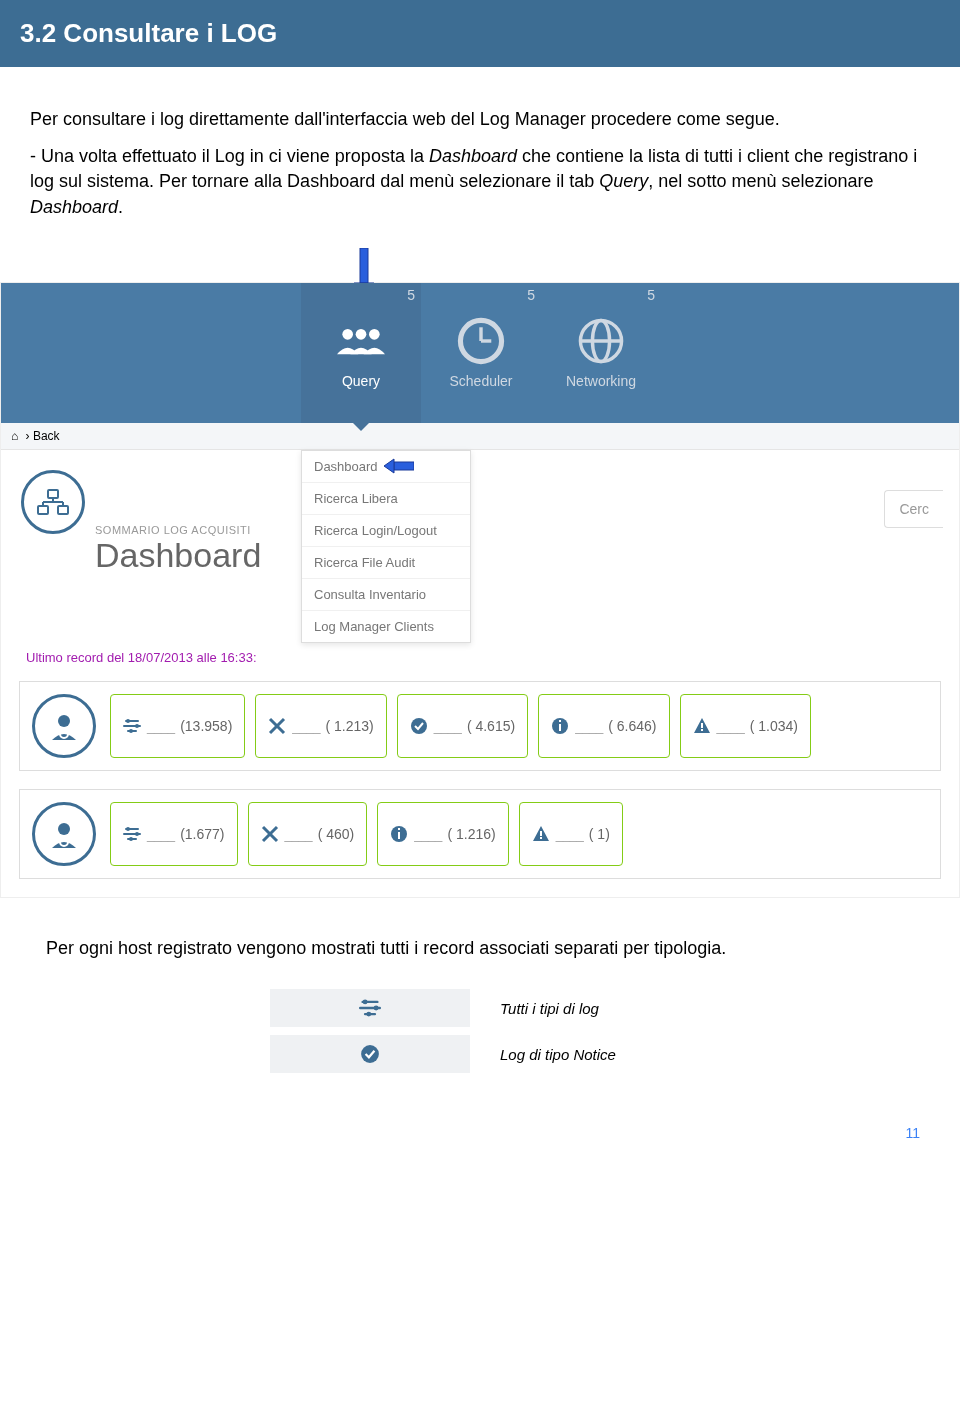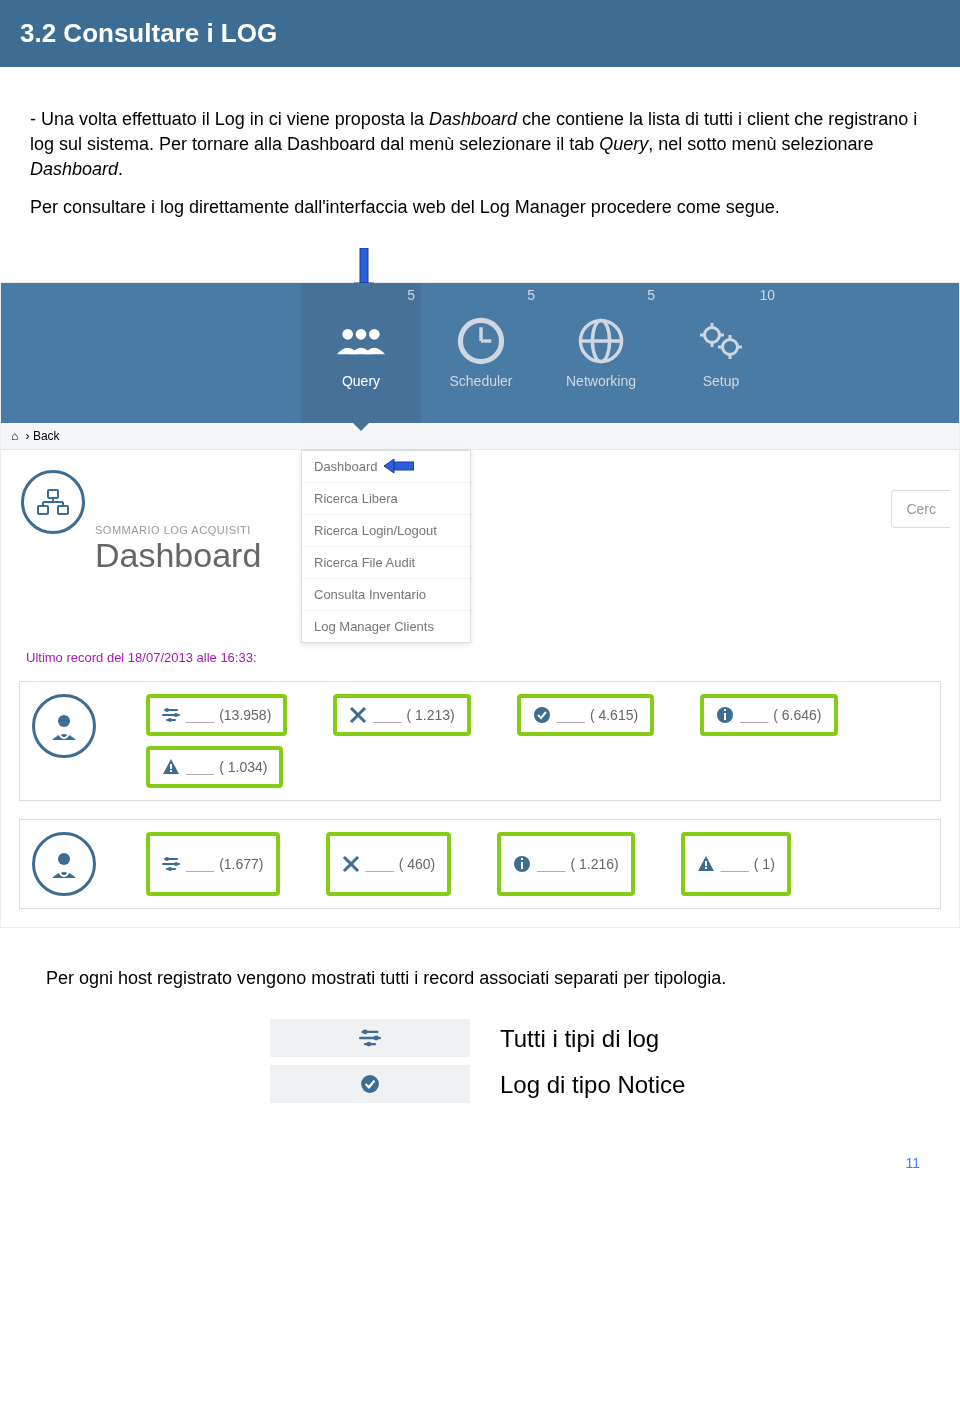"- Una volta effettuato il" p.para { order: before "Per consultare i log direttamente" -> after "Per consultare i log direttamente" }
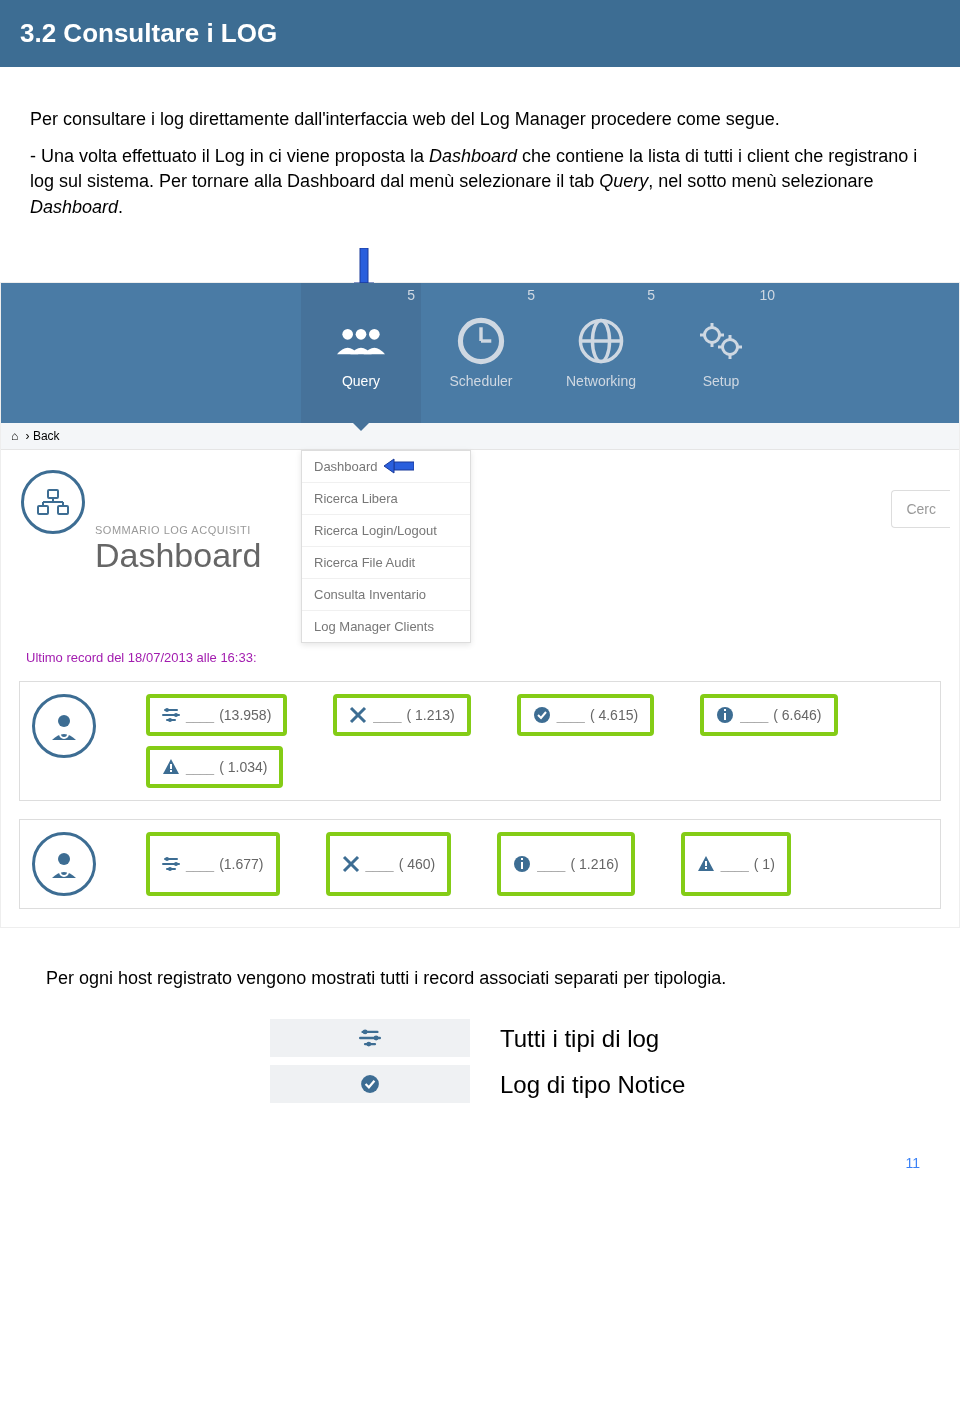"10" div.topnav-item { html: <div> <span>10</span> <svg> <use></use> </svg> <span>Setup</span> </div> -> none }
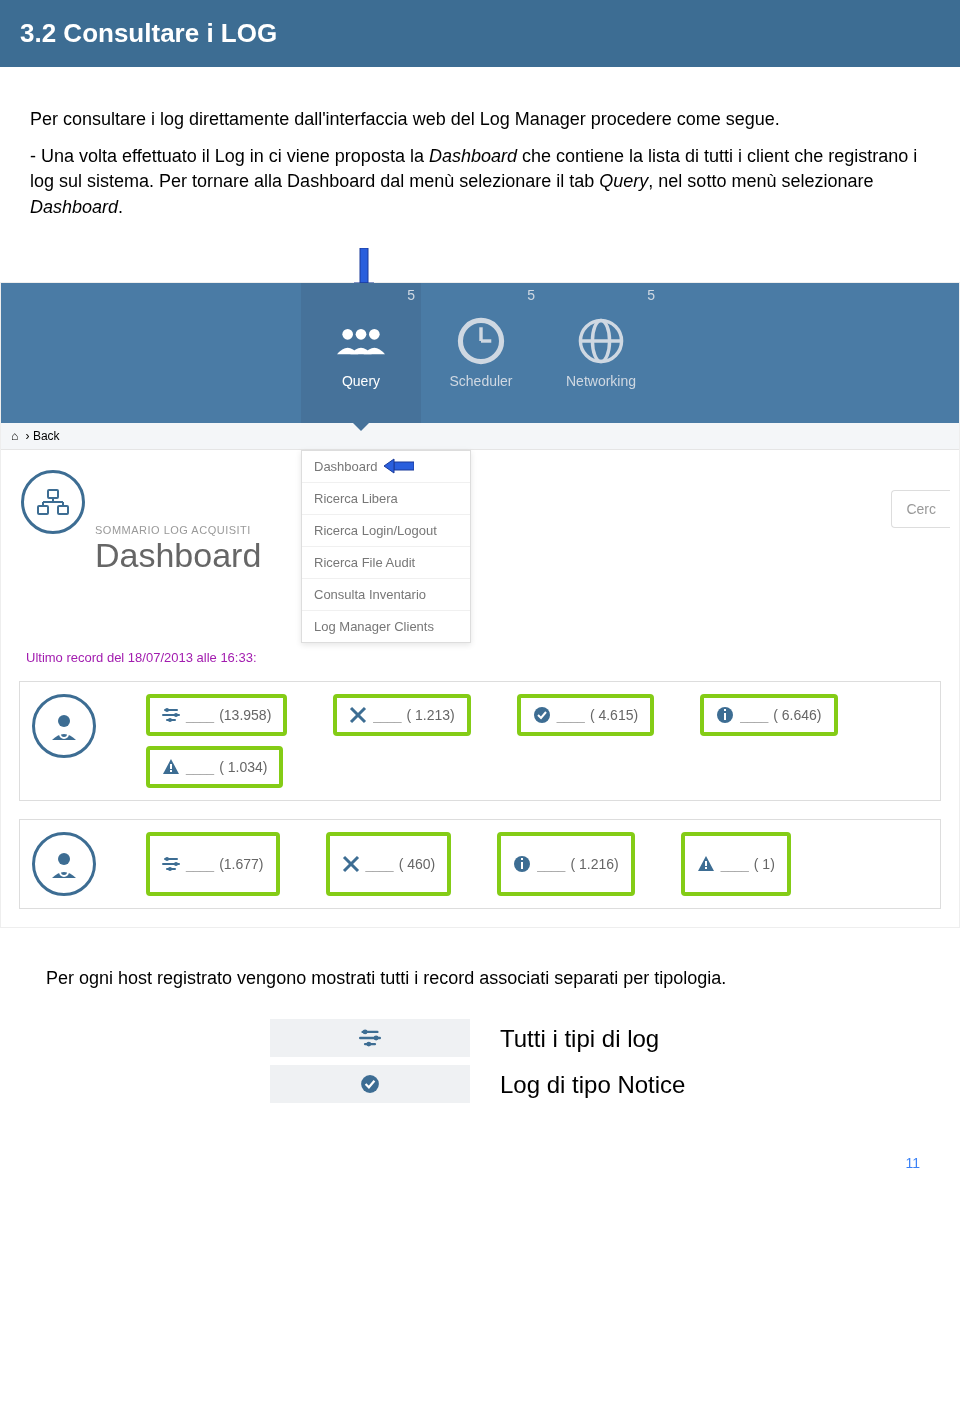"Cerc" .search-pill { right: 9px -> 16px }
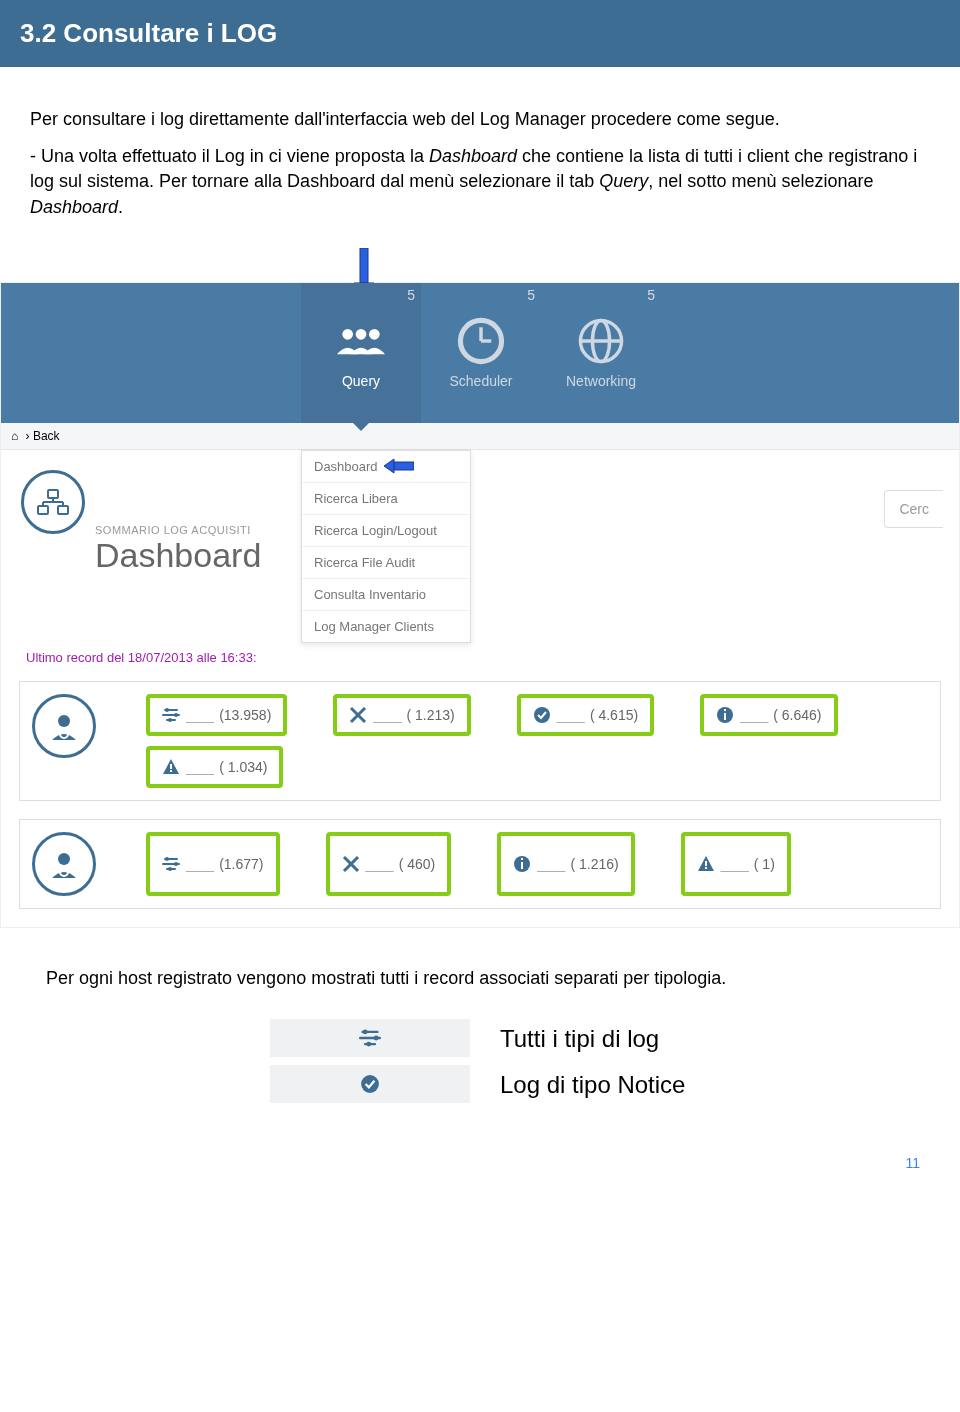"____" .stat-pill { border: 4px solid #84cc16 -> 1px solid #84cc16; margin-left: 36px -> none }
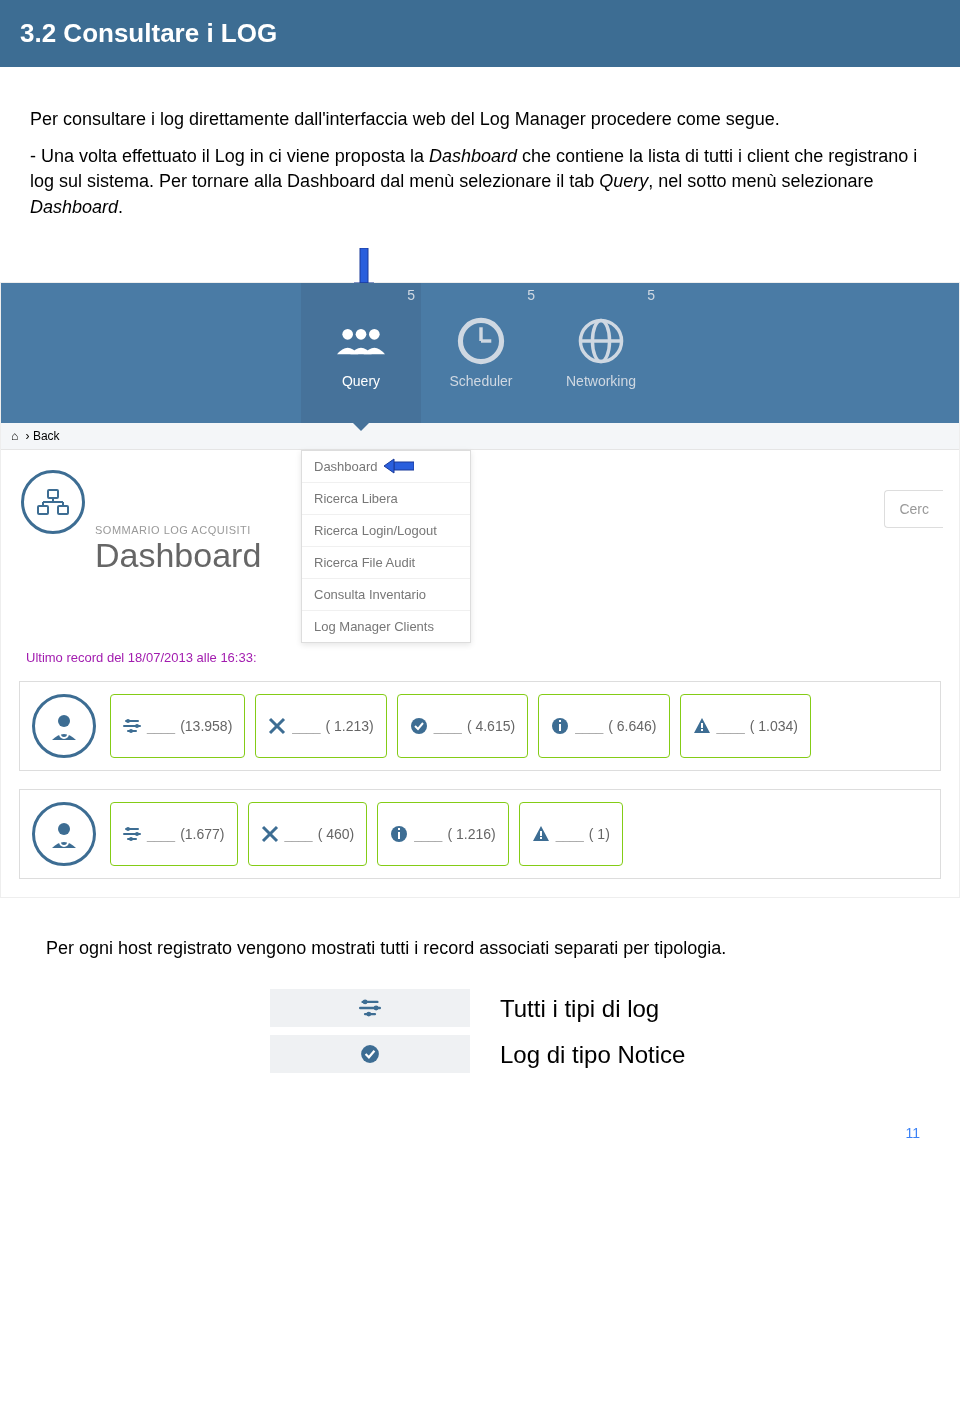"Tutti i tipi di log" .legend-label { font-size: 24px -> 15px; font-style: none -> italic }
